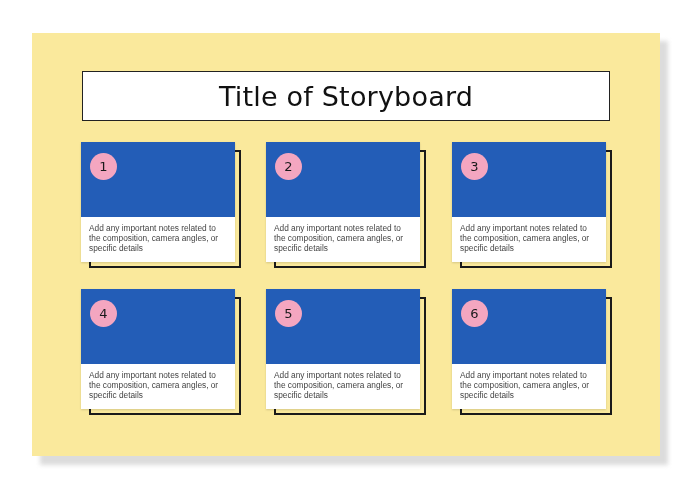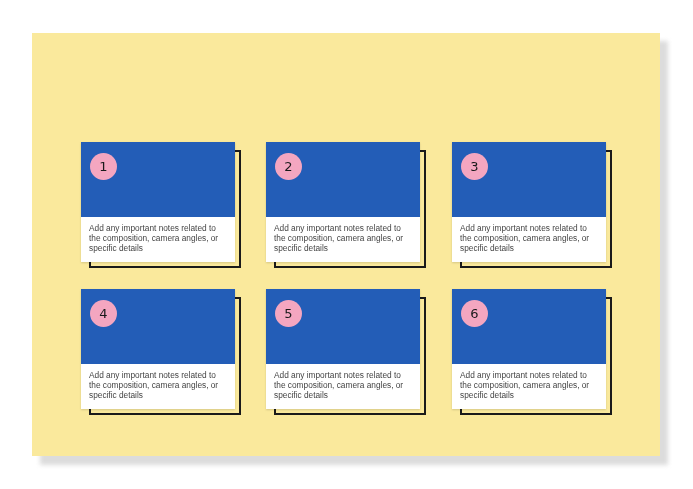"Title of Storyboard" div.title-box { html: none -> <div> <span>Title of Storyboard</span> </div> }
